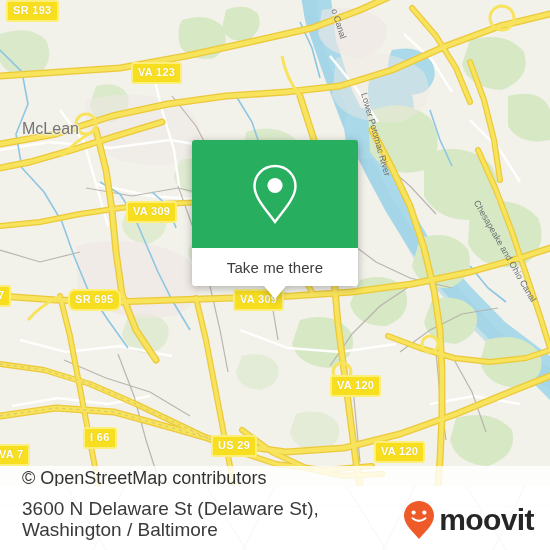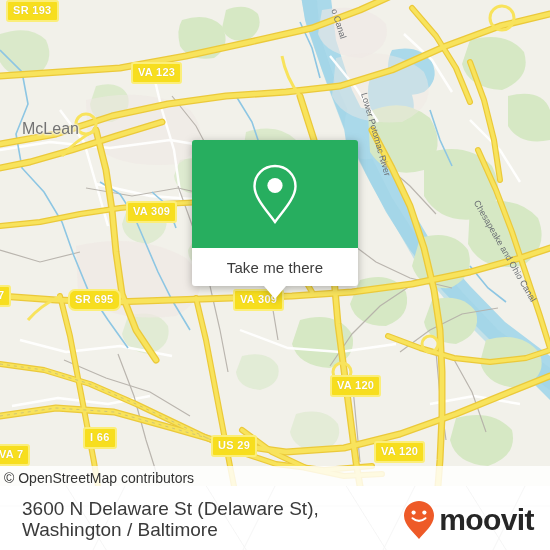"© OpenStreetMap contributors" .attribution span { font-size: 14px -> 18px; padding-left: 4px -> 22px }
